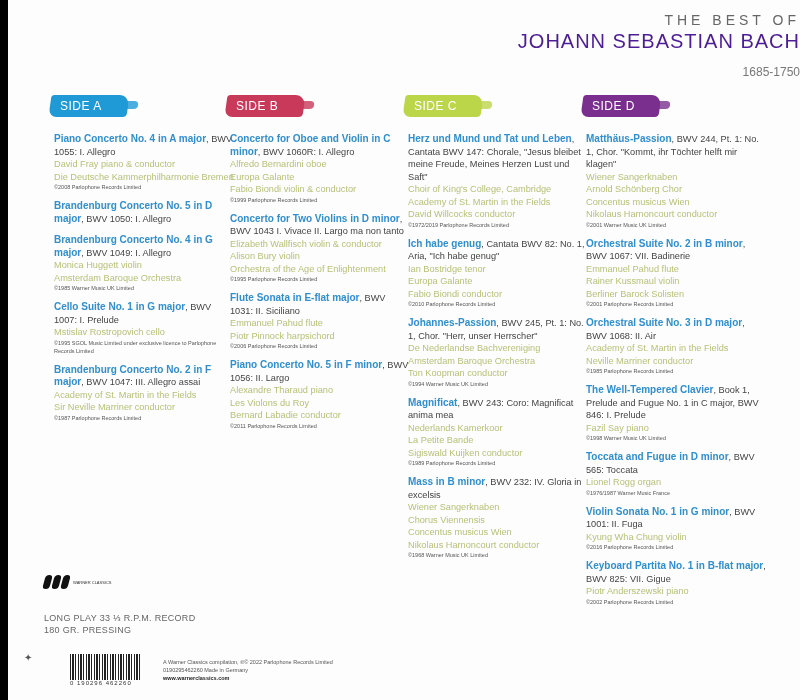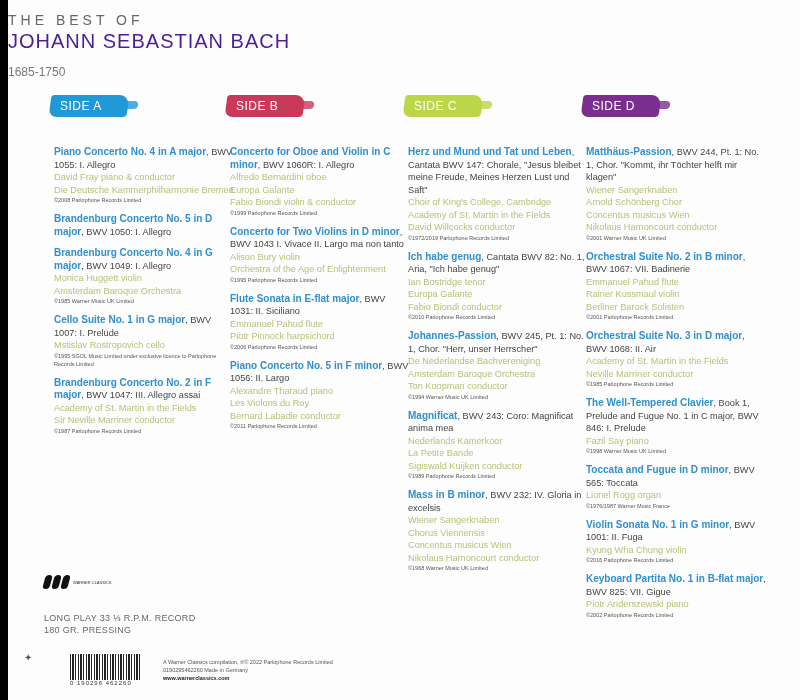"THE BEST OF" .header { text-align: left -> right }
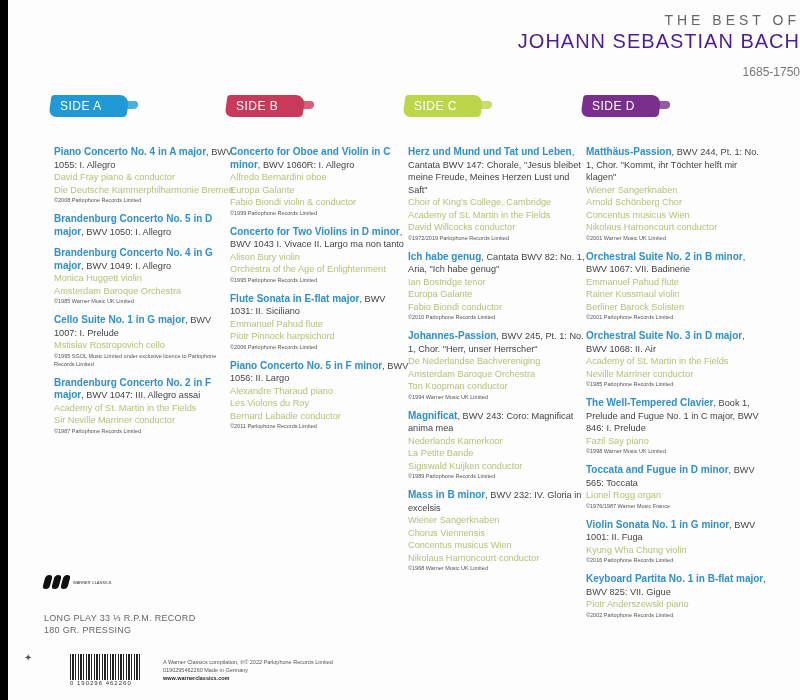"SIDE A" .brush { margin-bottom: 27px -> 14px }
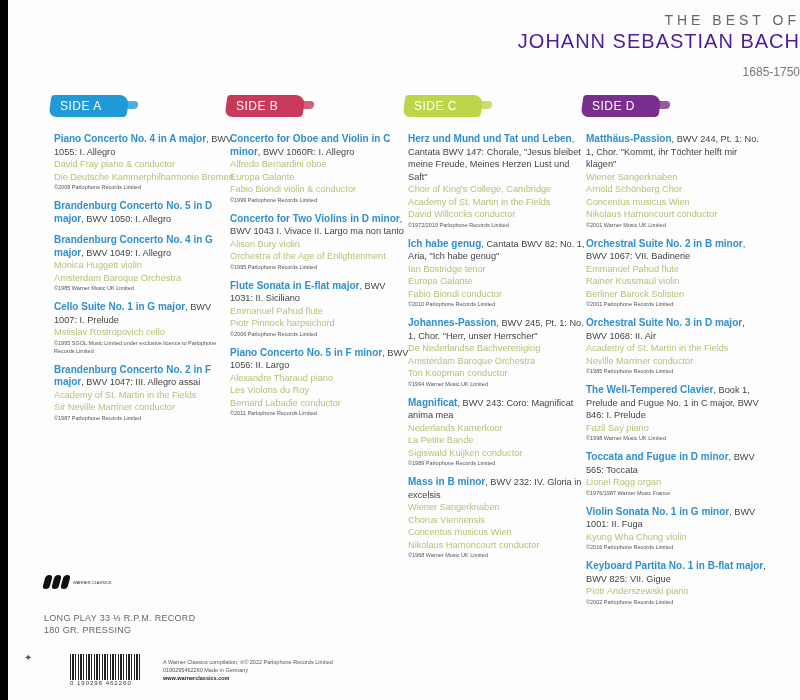"Elizabeth Wallfisch violin & conductor" div.p { html: none -> <div>Elizabeth Wallfisch violin &amp; conductor</div> }
